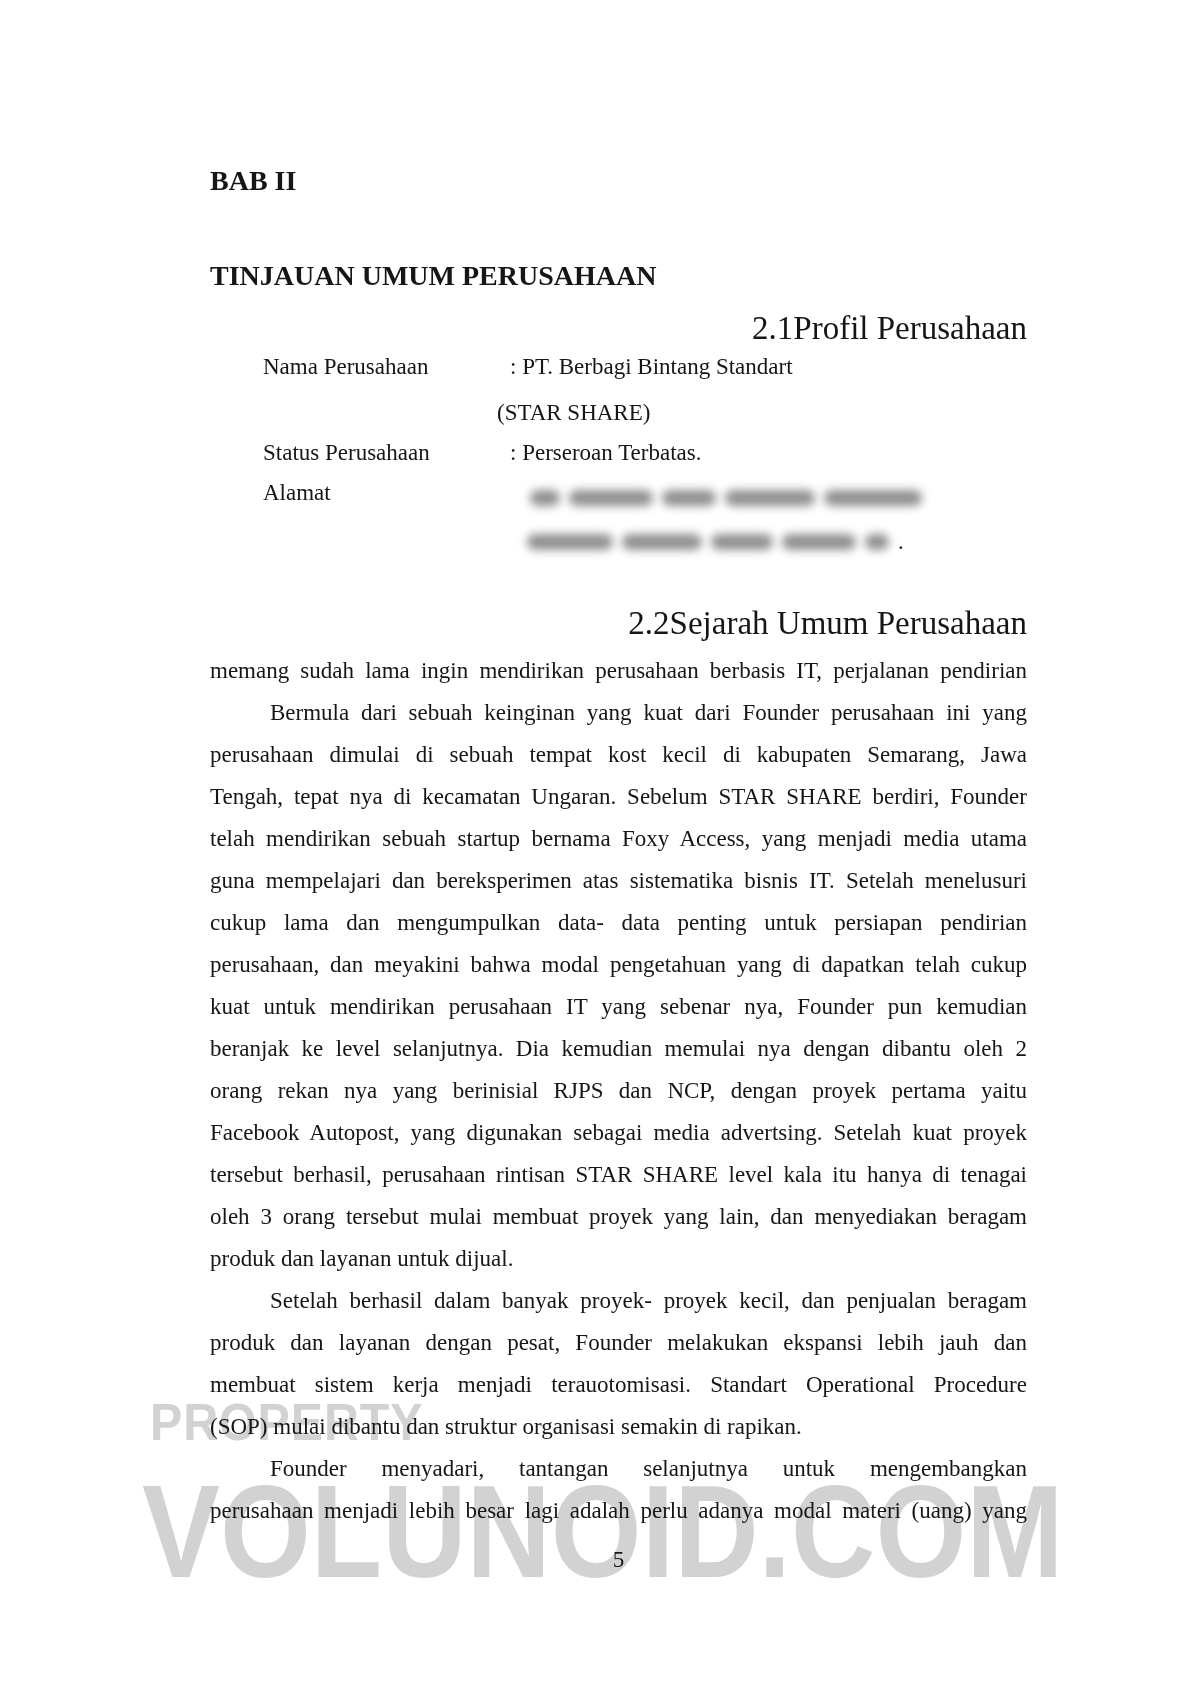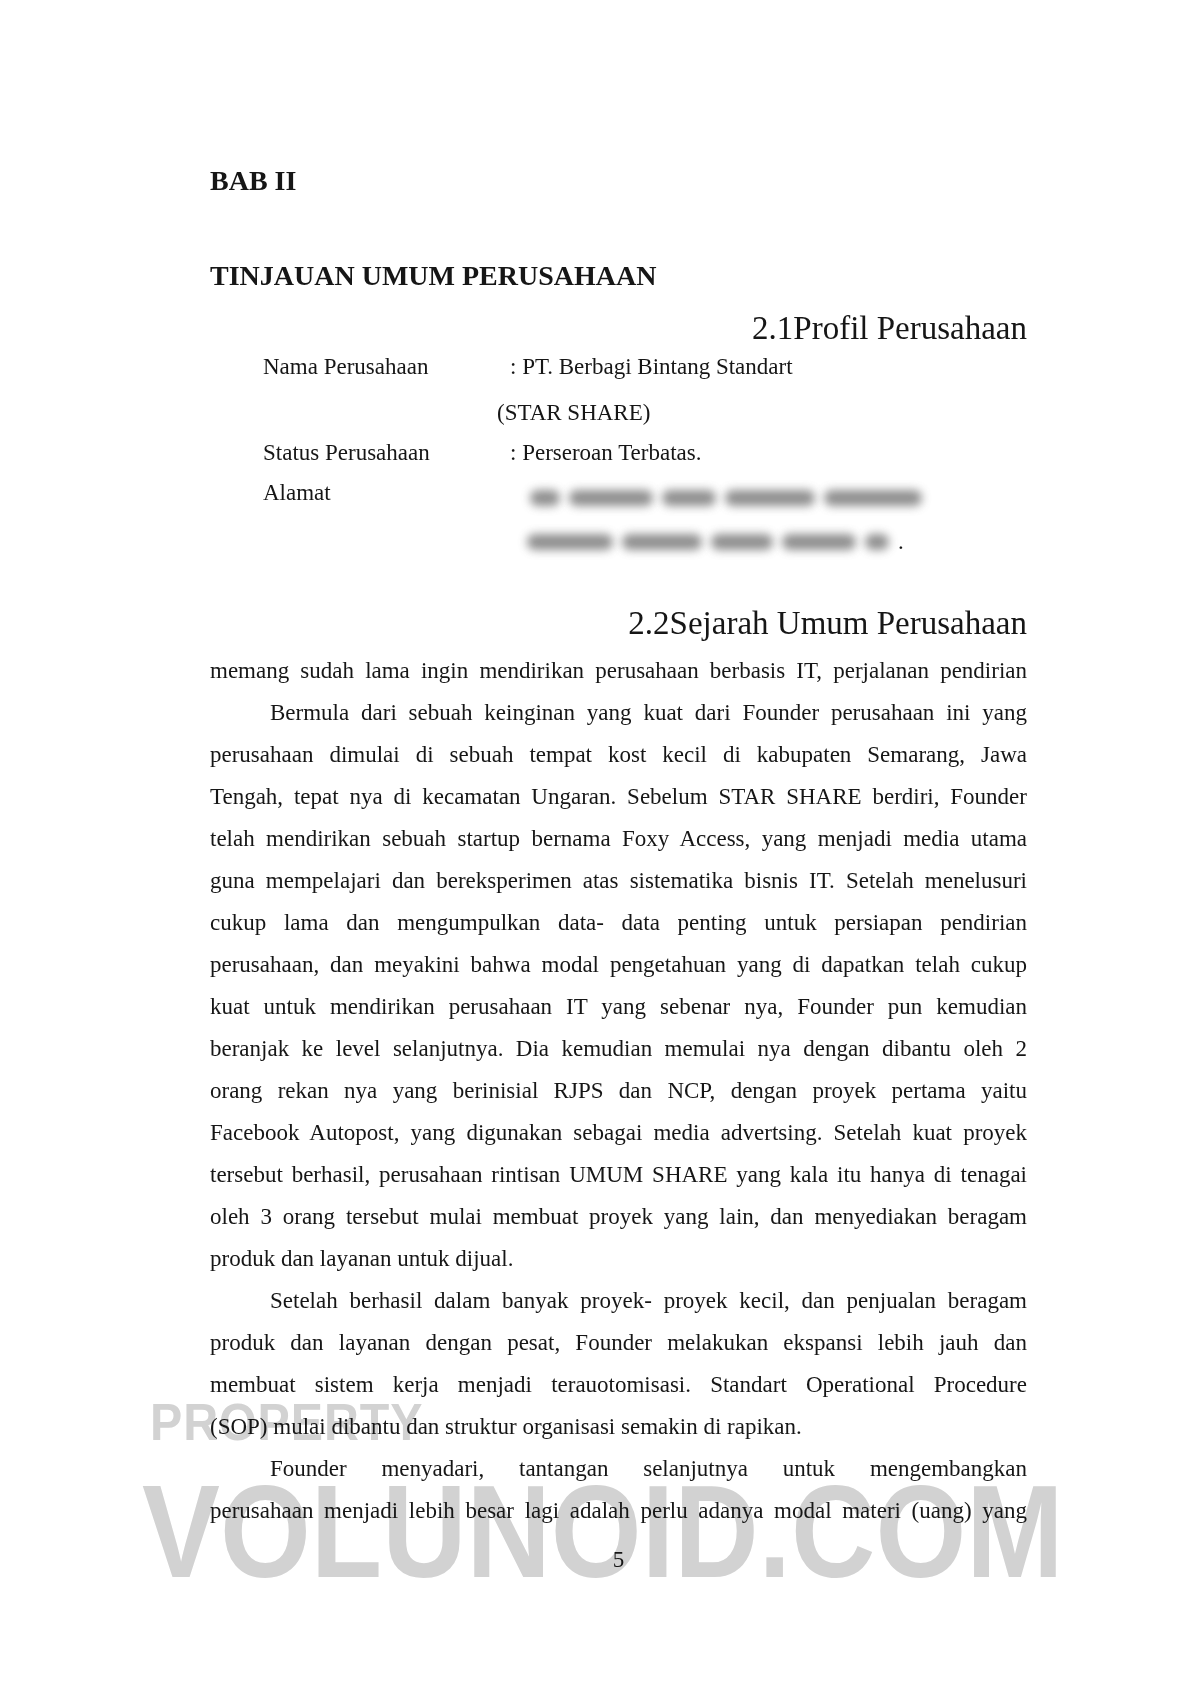"tersebut berhasil, perusahaan rintisan" div.line { text: UMUM SHARE yang -> STAR SHARE level }
